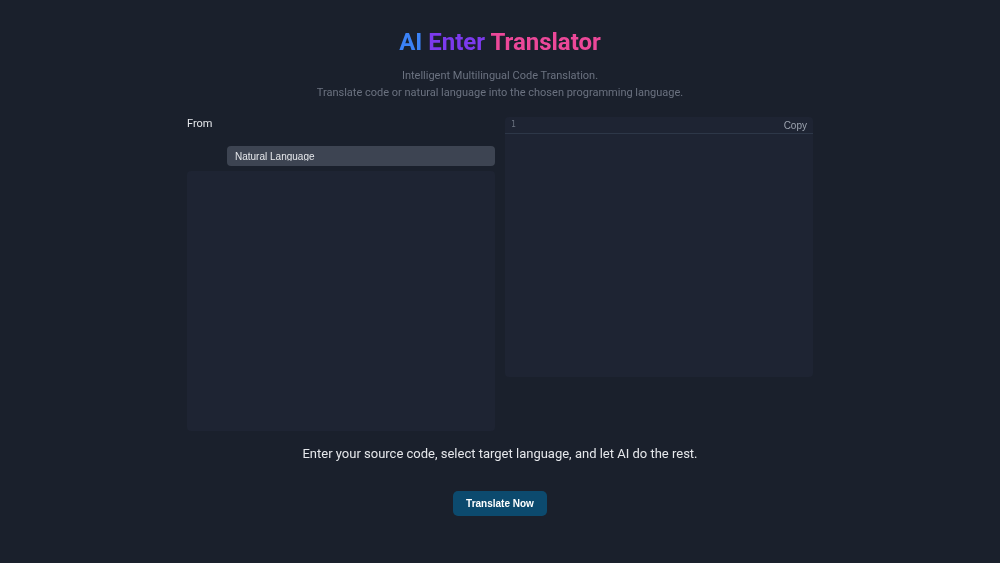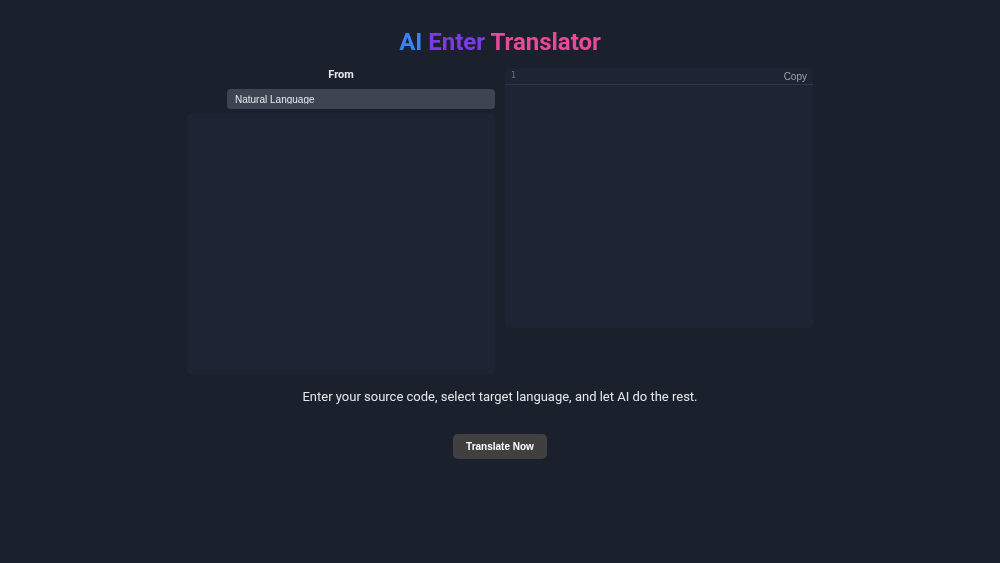"Intelligent Multilingual Code" div.subtitle { html: none -> <div> <div>Intelligent Multilingual Code Translation.</div> <div>Translate code or natural language into the chosen programming language.</div> </div> }
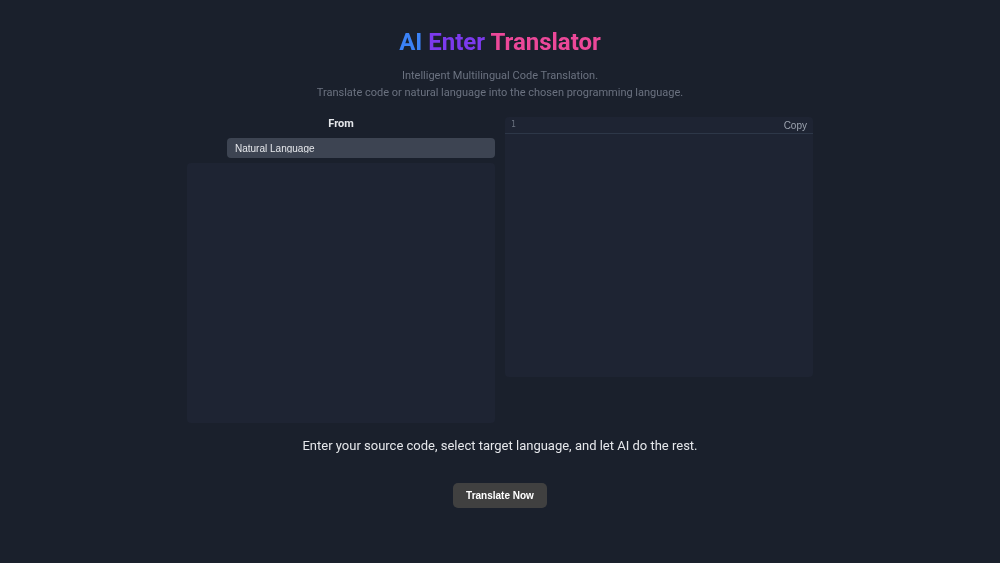"From" .panel-header { font-weight: 700 -> 400; margin-bottom: 8px -> 16px; text-align: center -> left }
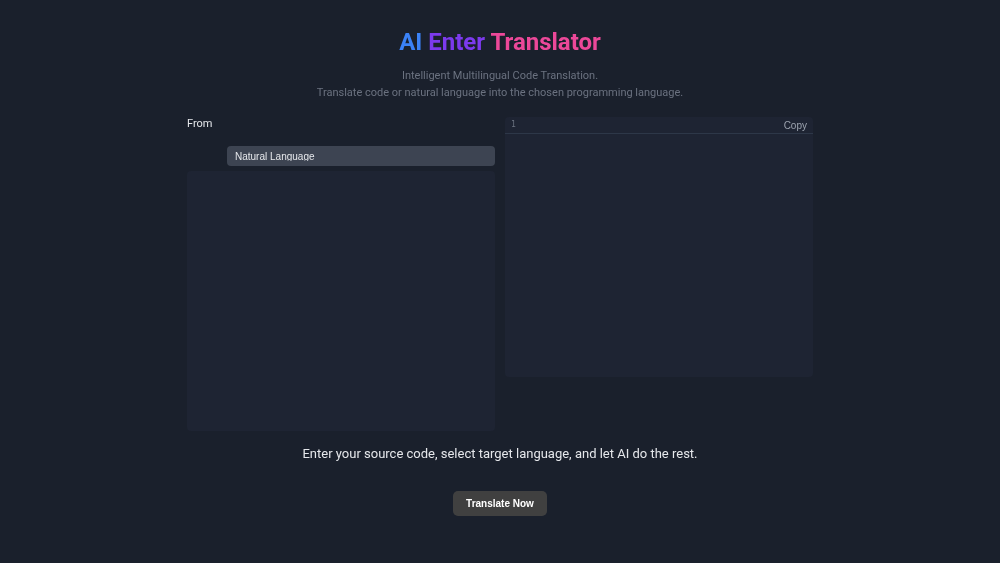"Translate Now" .translate-btn { background-color: #404040 -> #0c4a6e }
